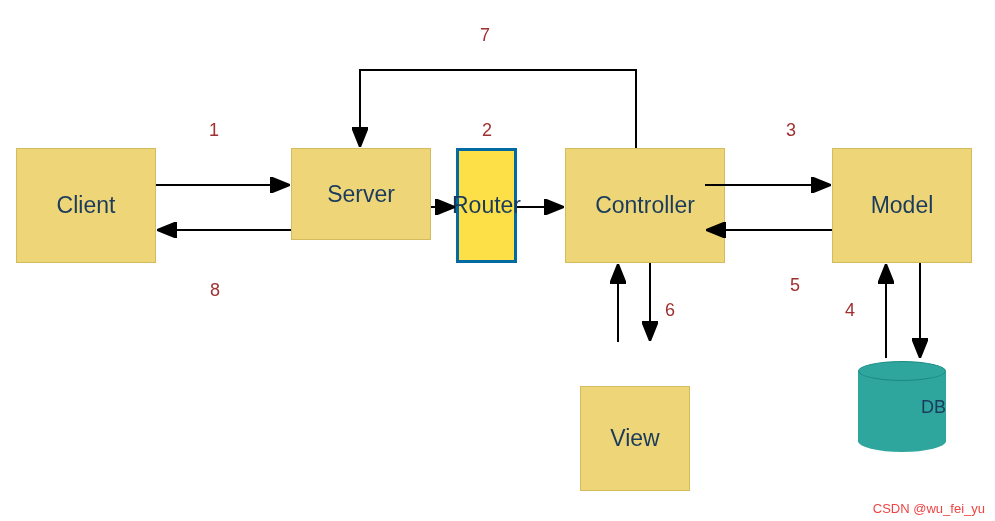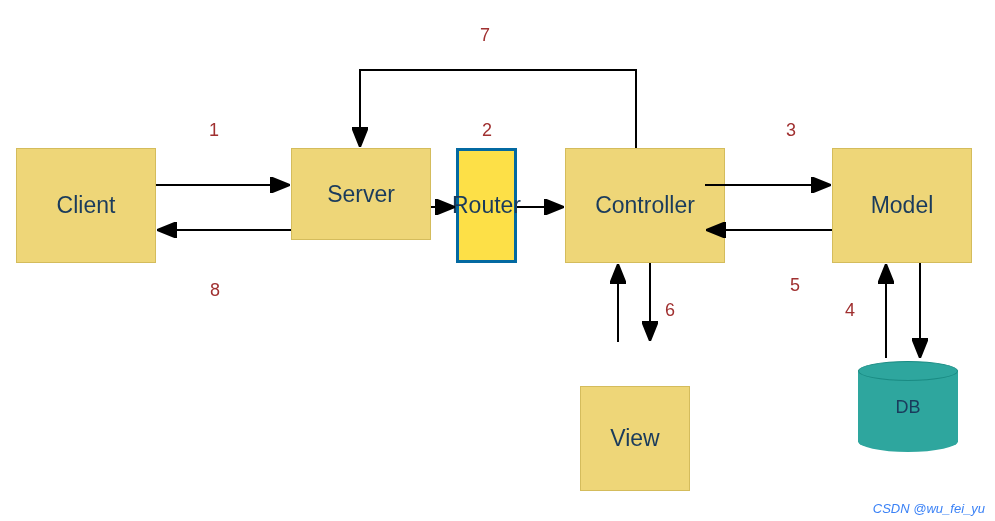"DB" div.db-cyl { justify-content: none -> flex-end; width: 100px -> 88px }
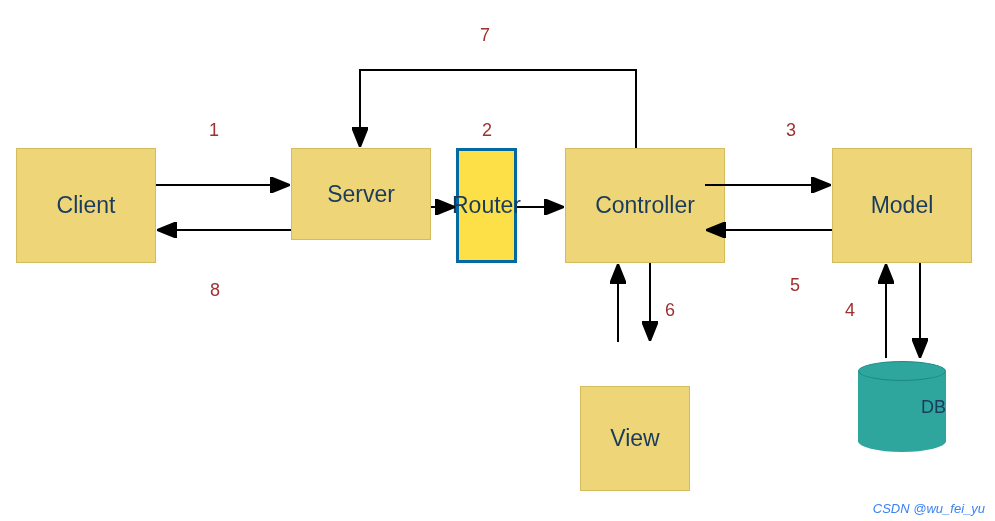"CSDN @wu_fei_yu" .watermark { color: #3b82f6 -> #ef4444; font-style: italic -> none }
